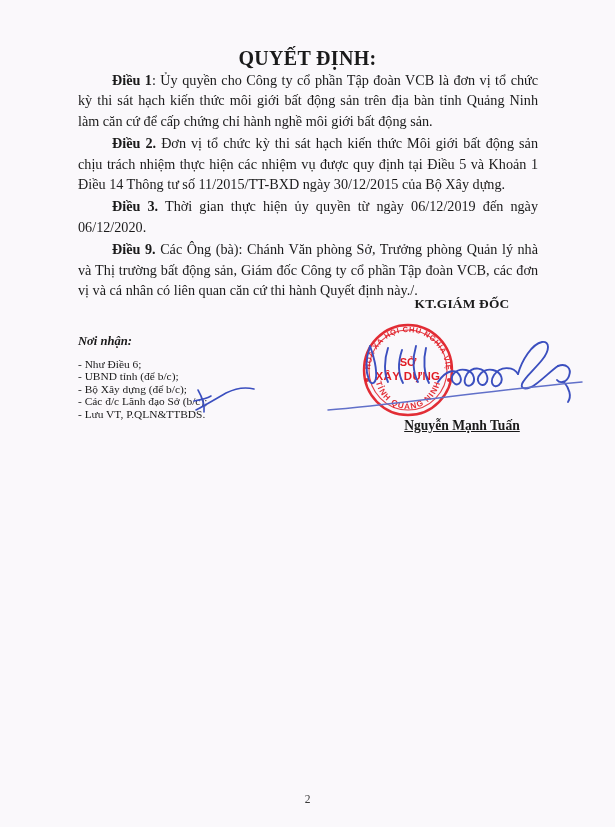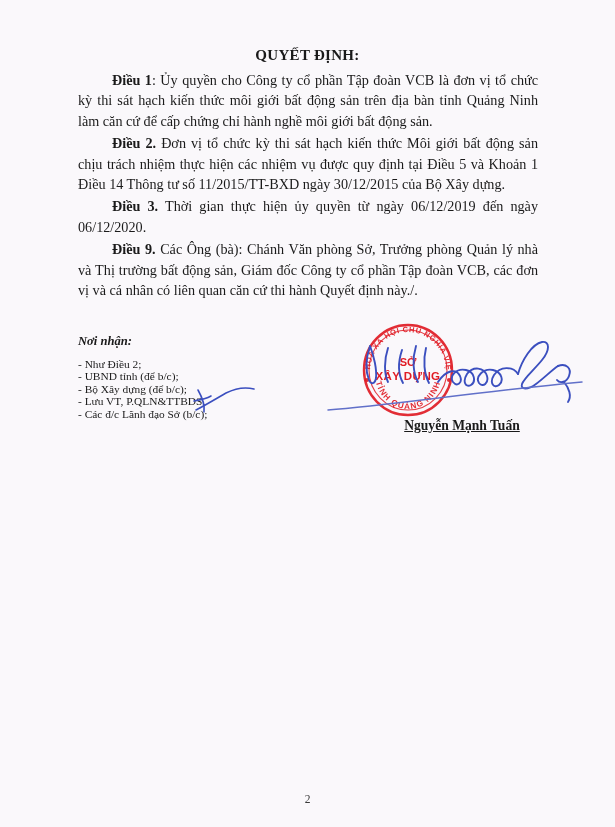"QUYẾT ĐỊNH:" .doc-title { font-size: 15px -> 20px }
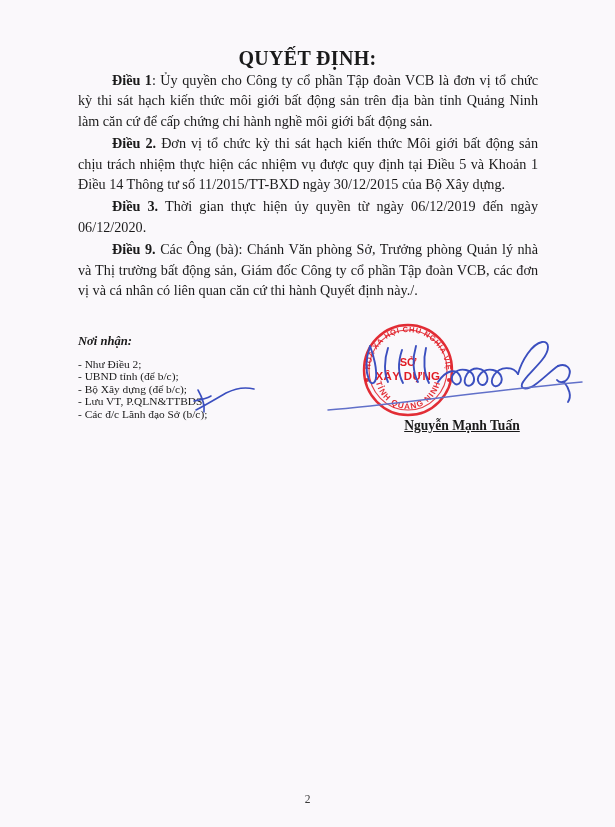"KT.GIÁM ĐỐC" div.sign-role1 { html: none -> <div>KT.GIÁM ĐỐC</div> }
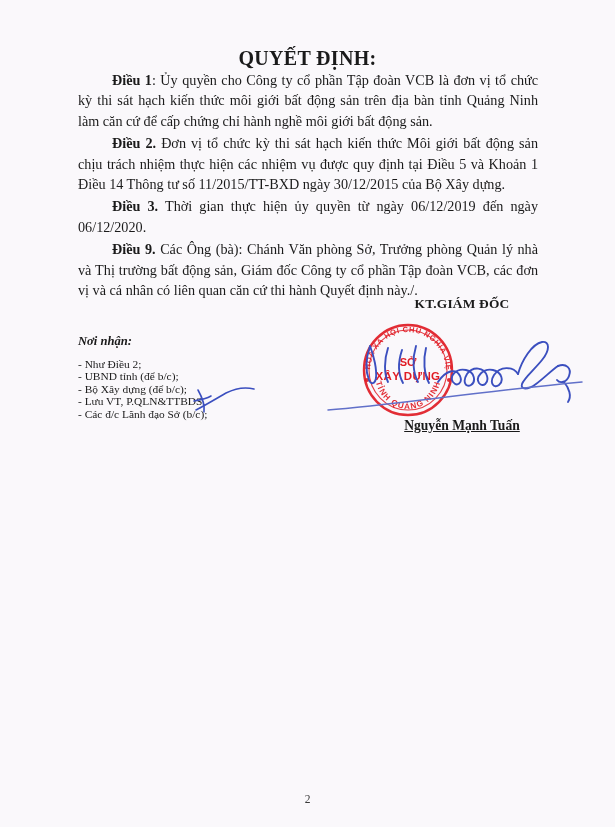"- Như Điều 2;" li { text: 2 -> 6 }
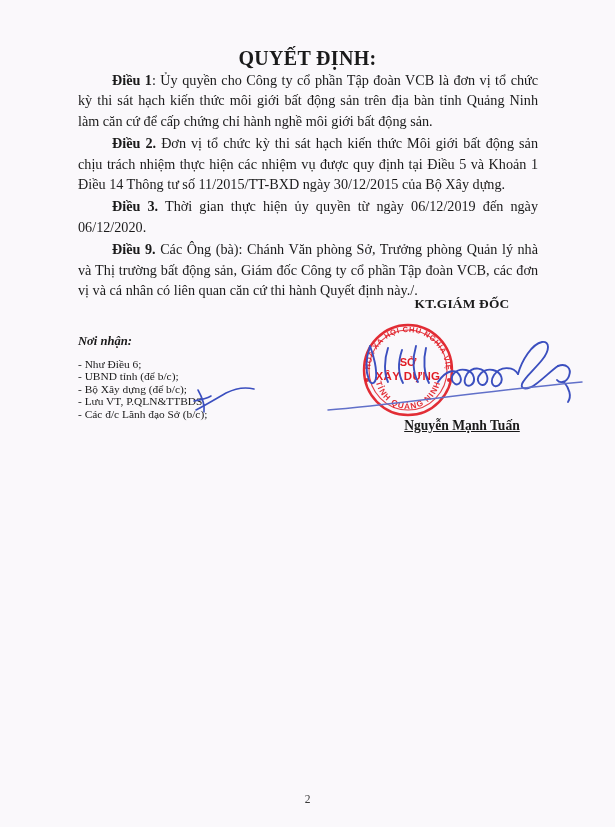"- Lưu VT, P.QLN&TTBDS." li { order: before "- Các đ/c Lãnh đạo" -> after "- Các đ/c Lãnh đạo" }
